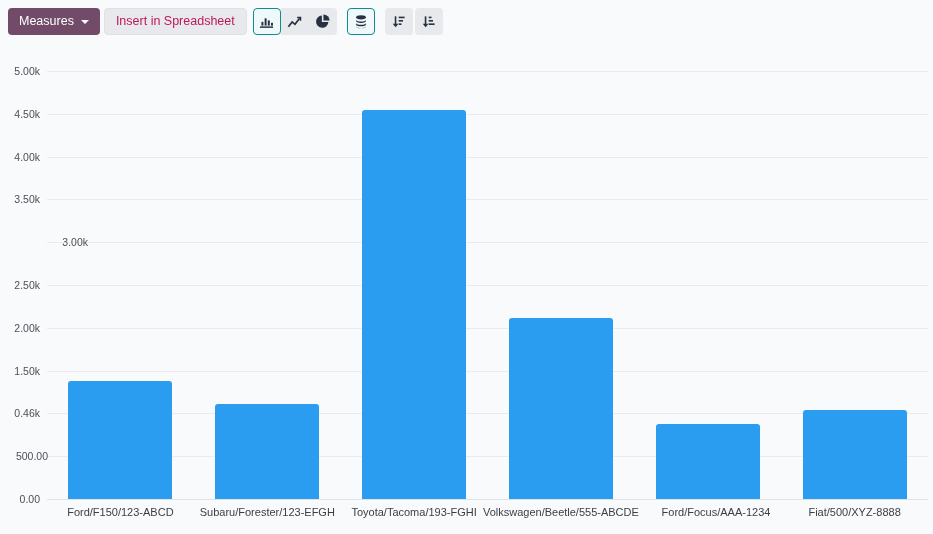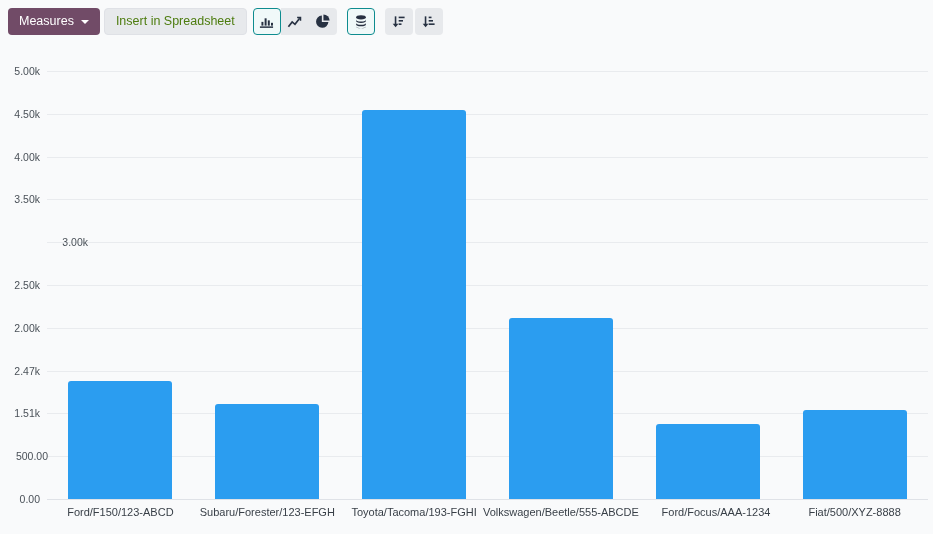"Insert in Spreadsheet" .btn-flat { color: #4d7c0f -> #be185d }
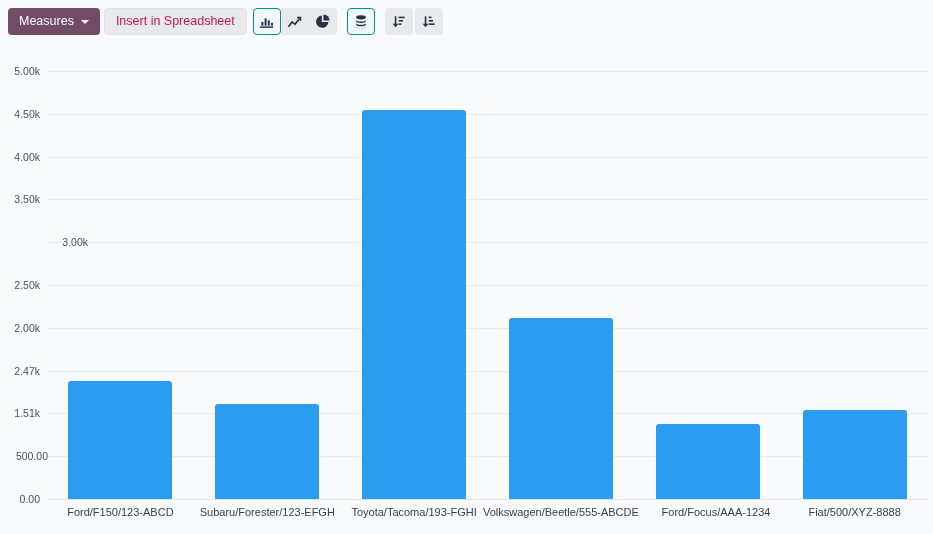"2.47k" div.y-tick { text: 2.47k -> 1.50k }
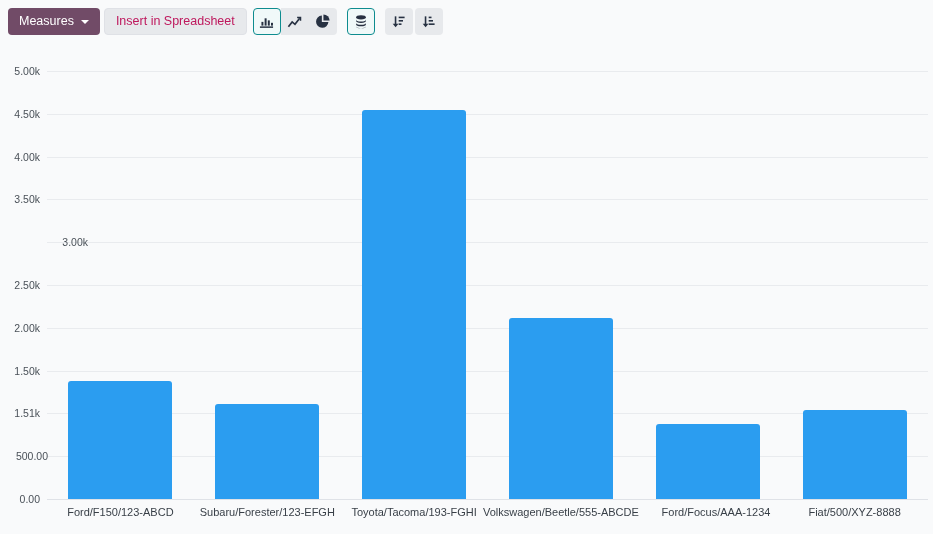"1.51k" div.y-tick { text: 1.51k -> 0.46k }
